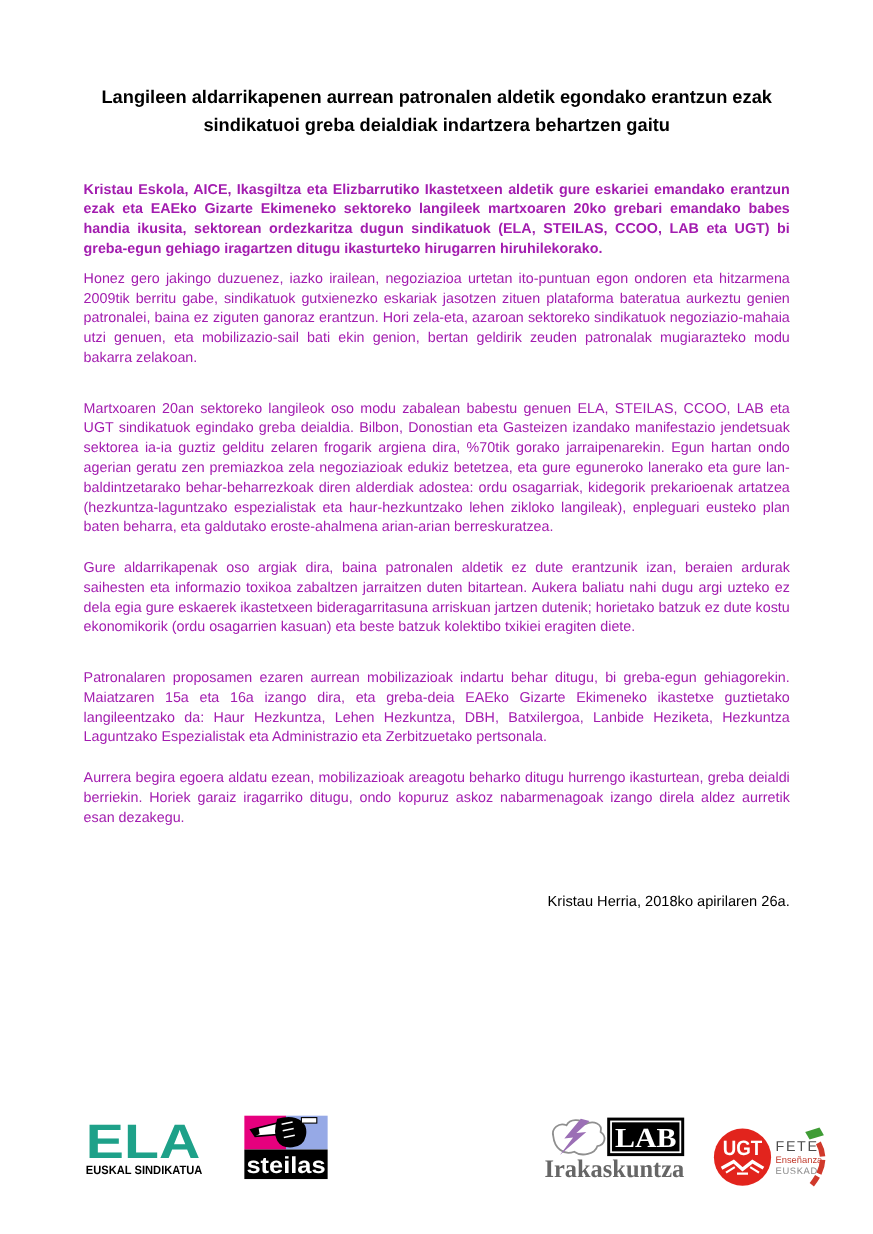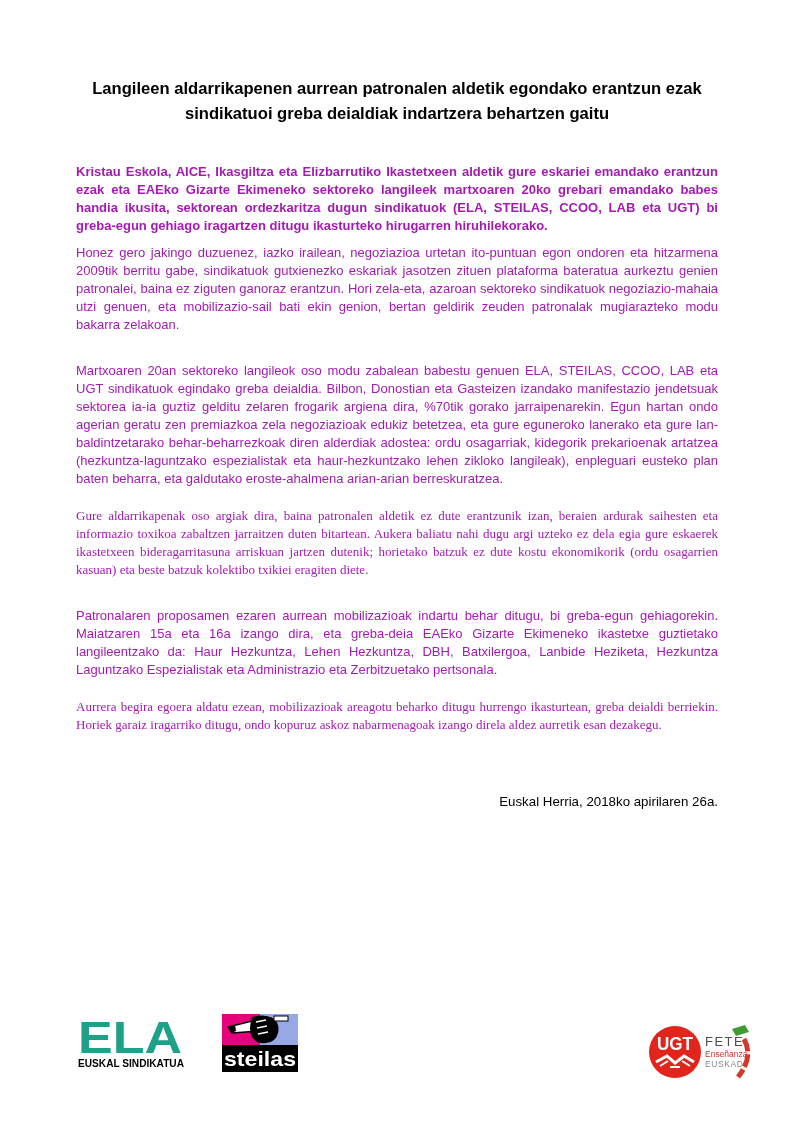"Gure aldarrikapenak oso argiak dira," .mb-0 { font-family: Liberation Serif, serif -> none }
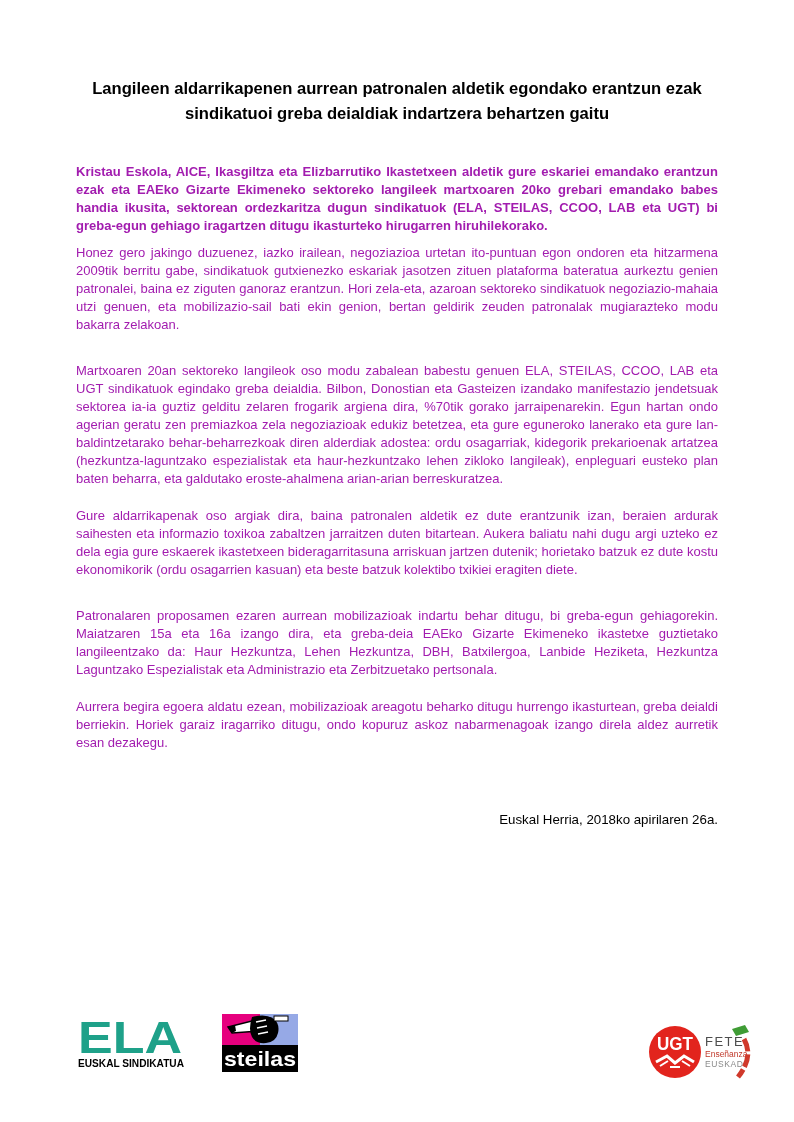"Euskal Herria, 2018ko apirilaren 26a." div.date-line { text: Euskal -> Kristau }
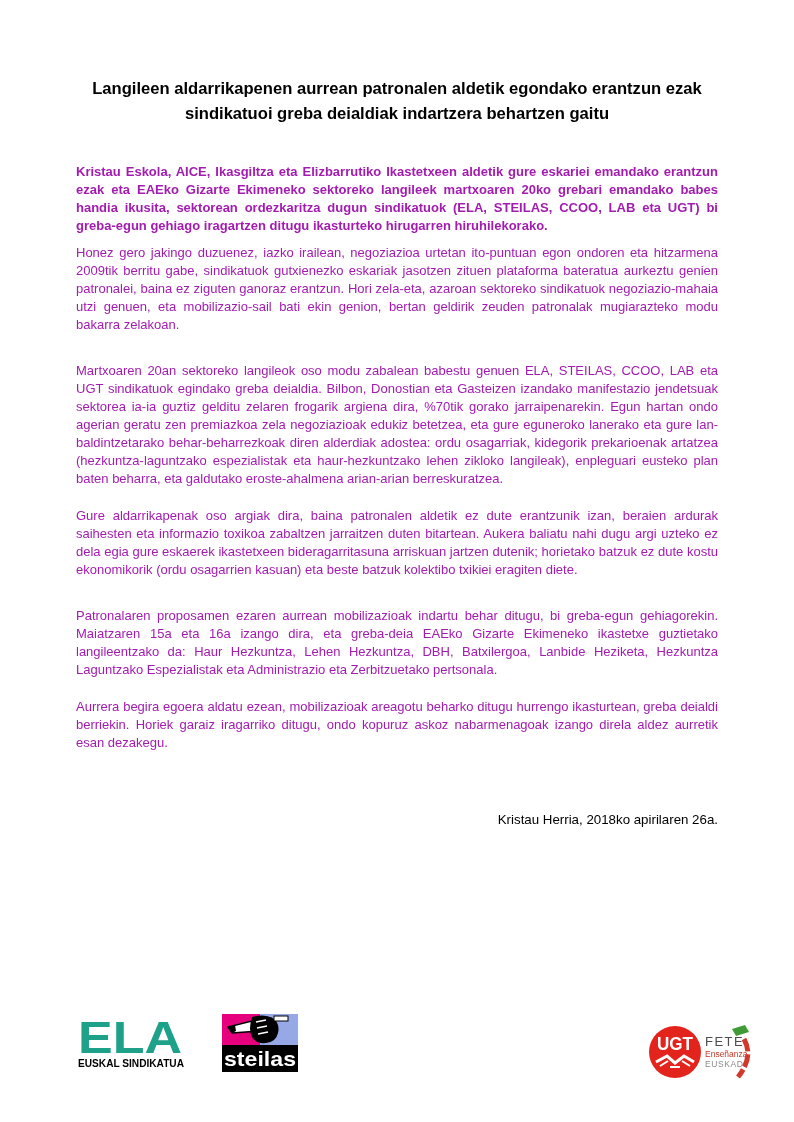"LAB" div.logo { html: none -> <div> <svg> <g> <path></path> <polygon></polygon> </g> <rect></rect> <rect></rect> <text>LAB</text> <text>Irakaskuntza</text> </svg> </div> }
